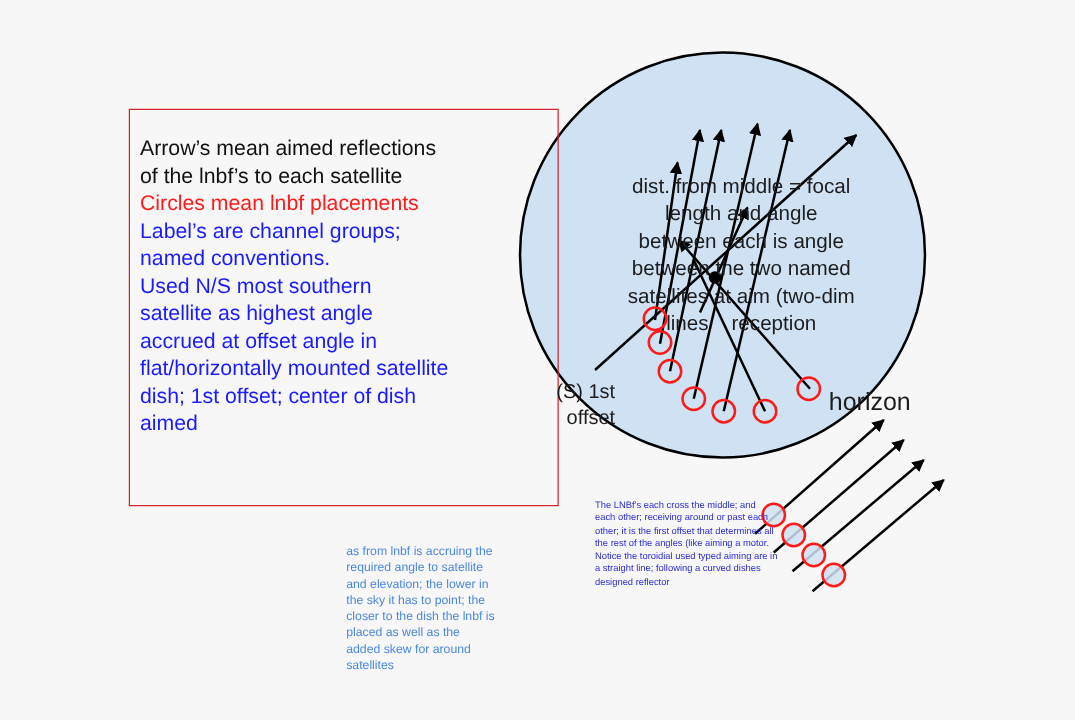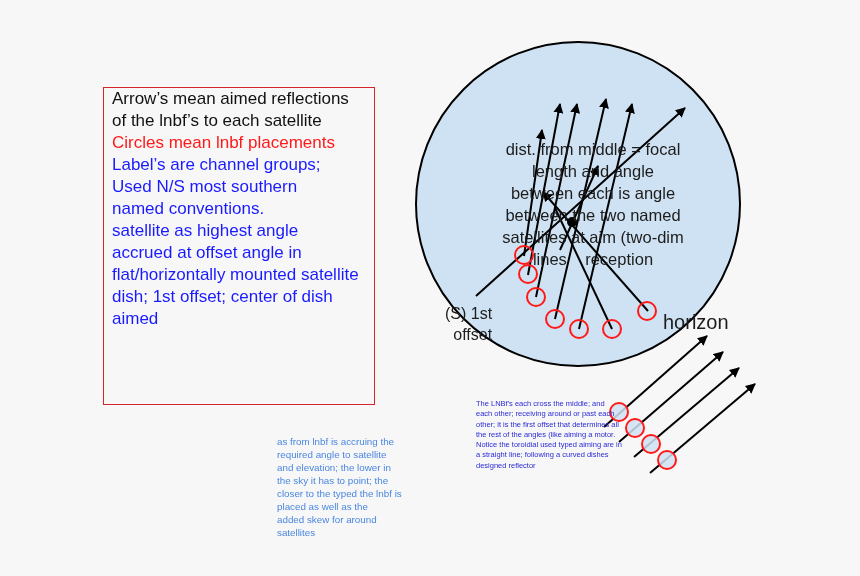"Arrow’s mean aimed reflections" .legend-box { padding: 0 8px -> 20px 8px; width: 272px -> 344px }
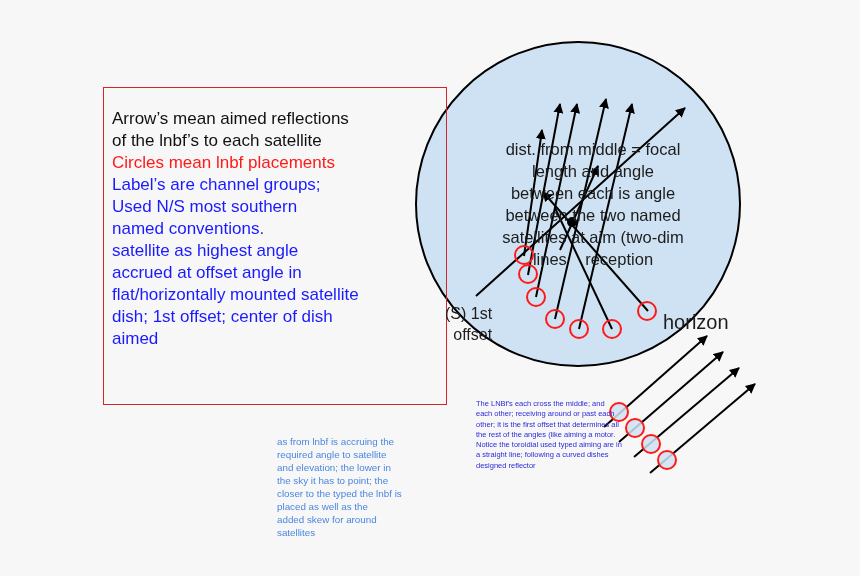"Used N/S most southern" span.line { order: before "named conventions." -> after "named conventions." }
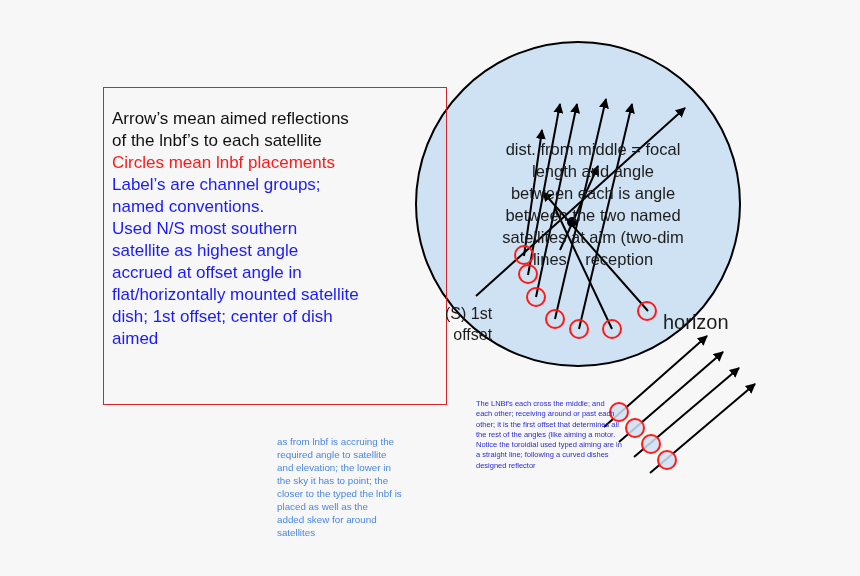"closer to the typed the" span.line { text: typed -> dish }
